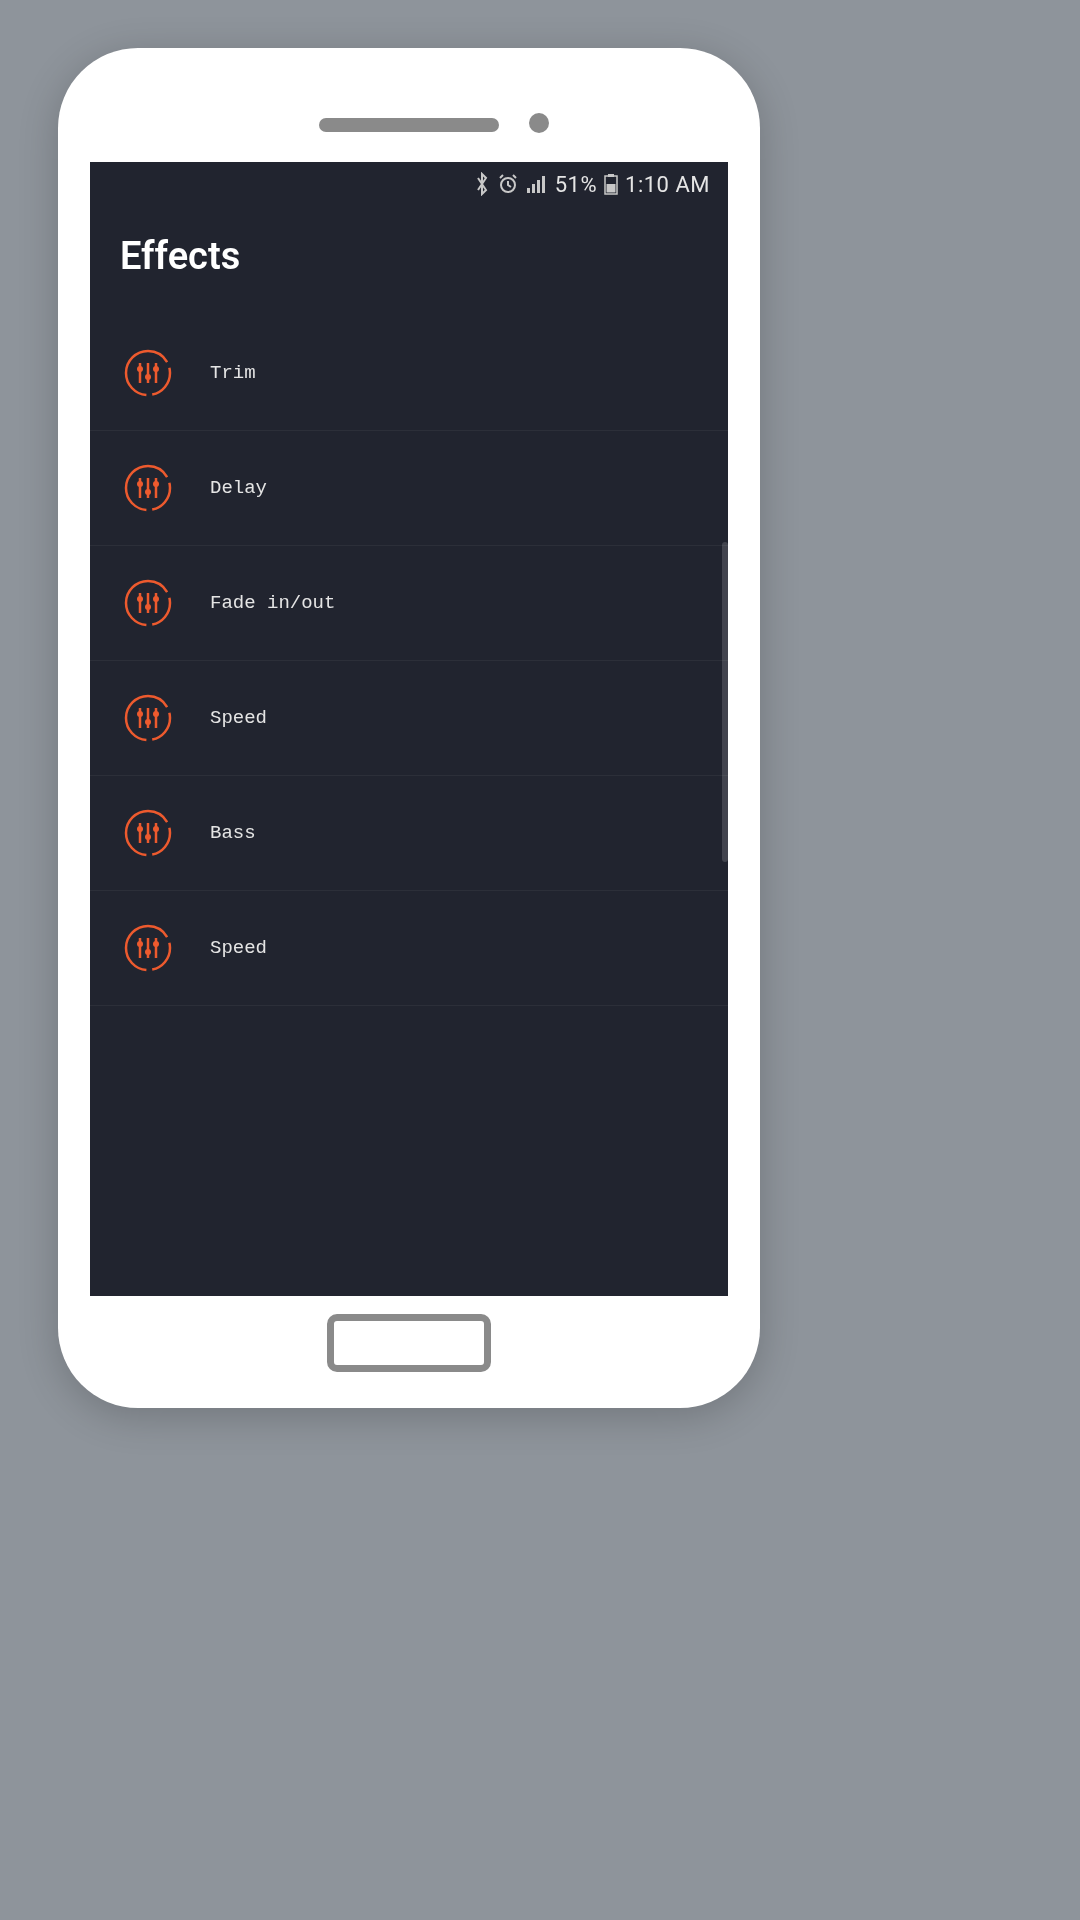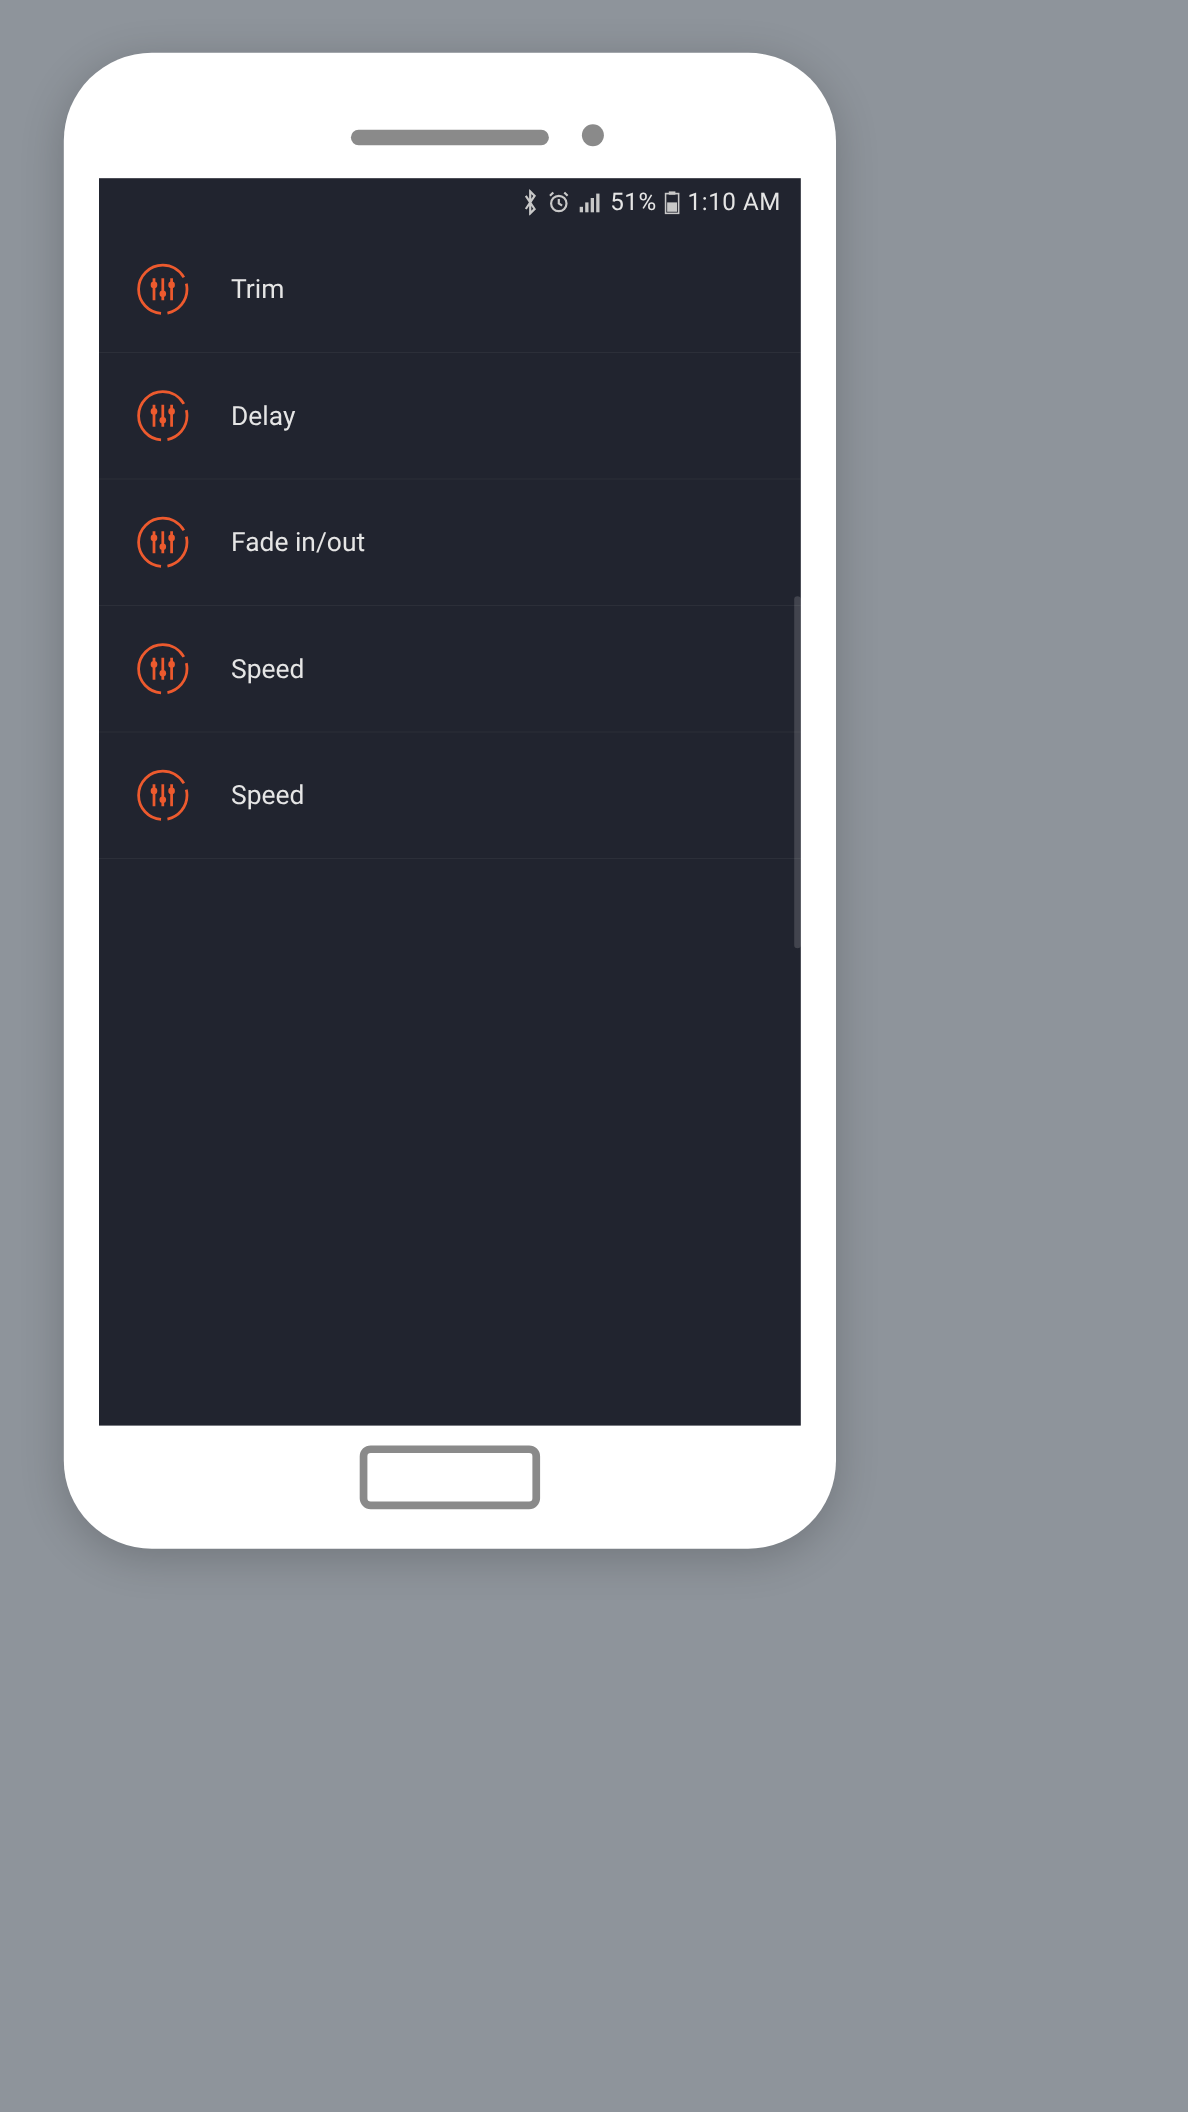"Effects" div.page-title { html: none -> <div>Effects</div> }
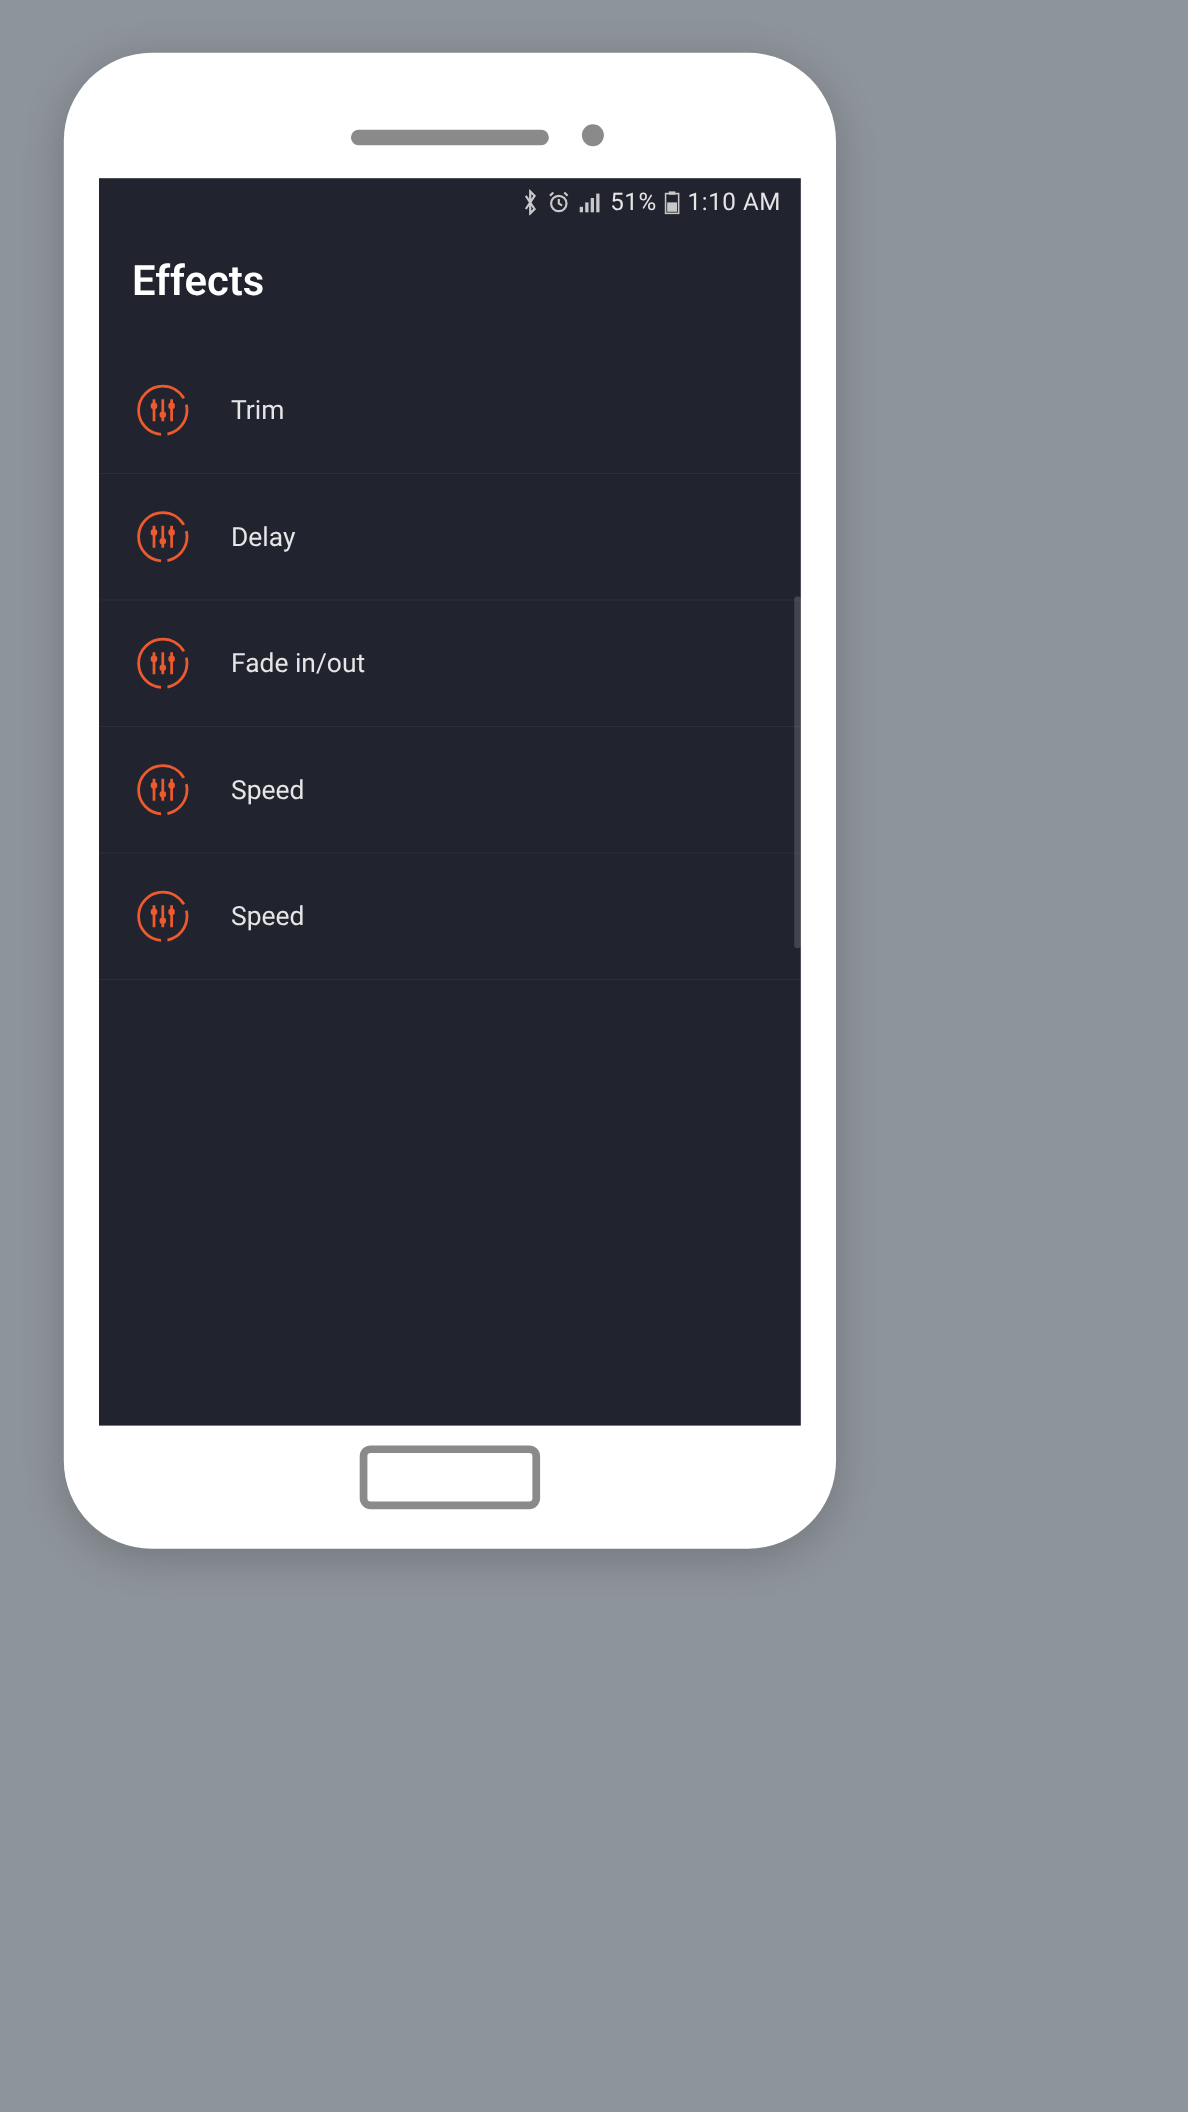"Trim" .effect-label { font-family: none -> Liberation Mono, monospace; font-size: 24px -> 19px }
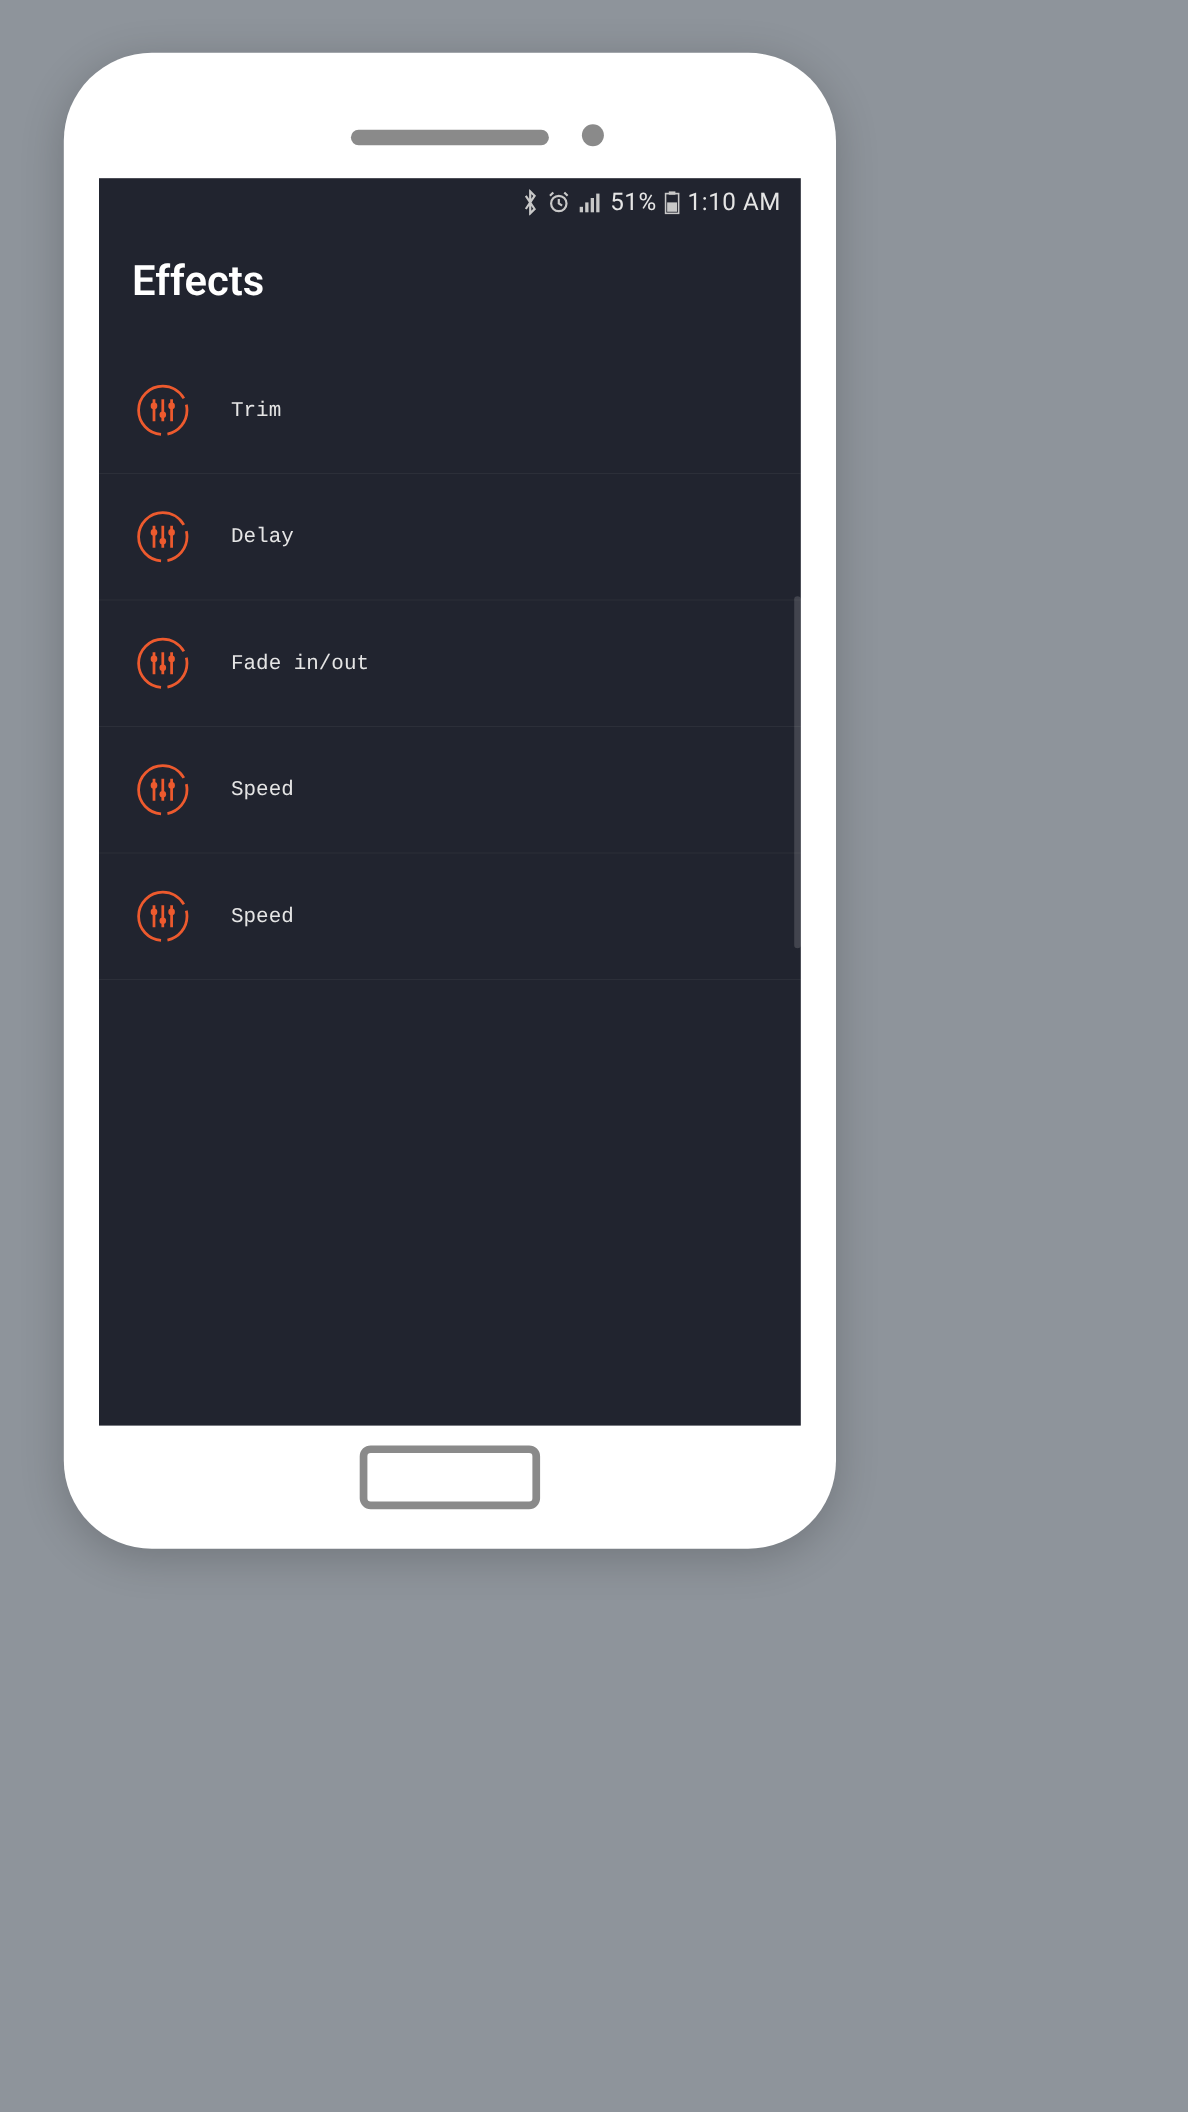"Bass" div.effect-item { html: none -> <div> <span> <svg> <circle></circle> <line></line> <circle></circle> <line></line> <circle></circle> <line></line> <circle></circle> </svg> </span> <span>Bass</span> </div> }
